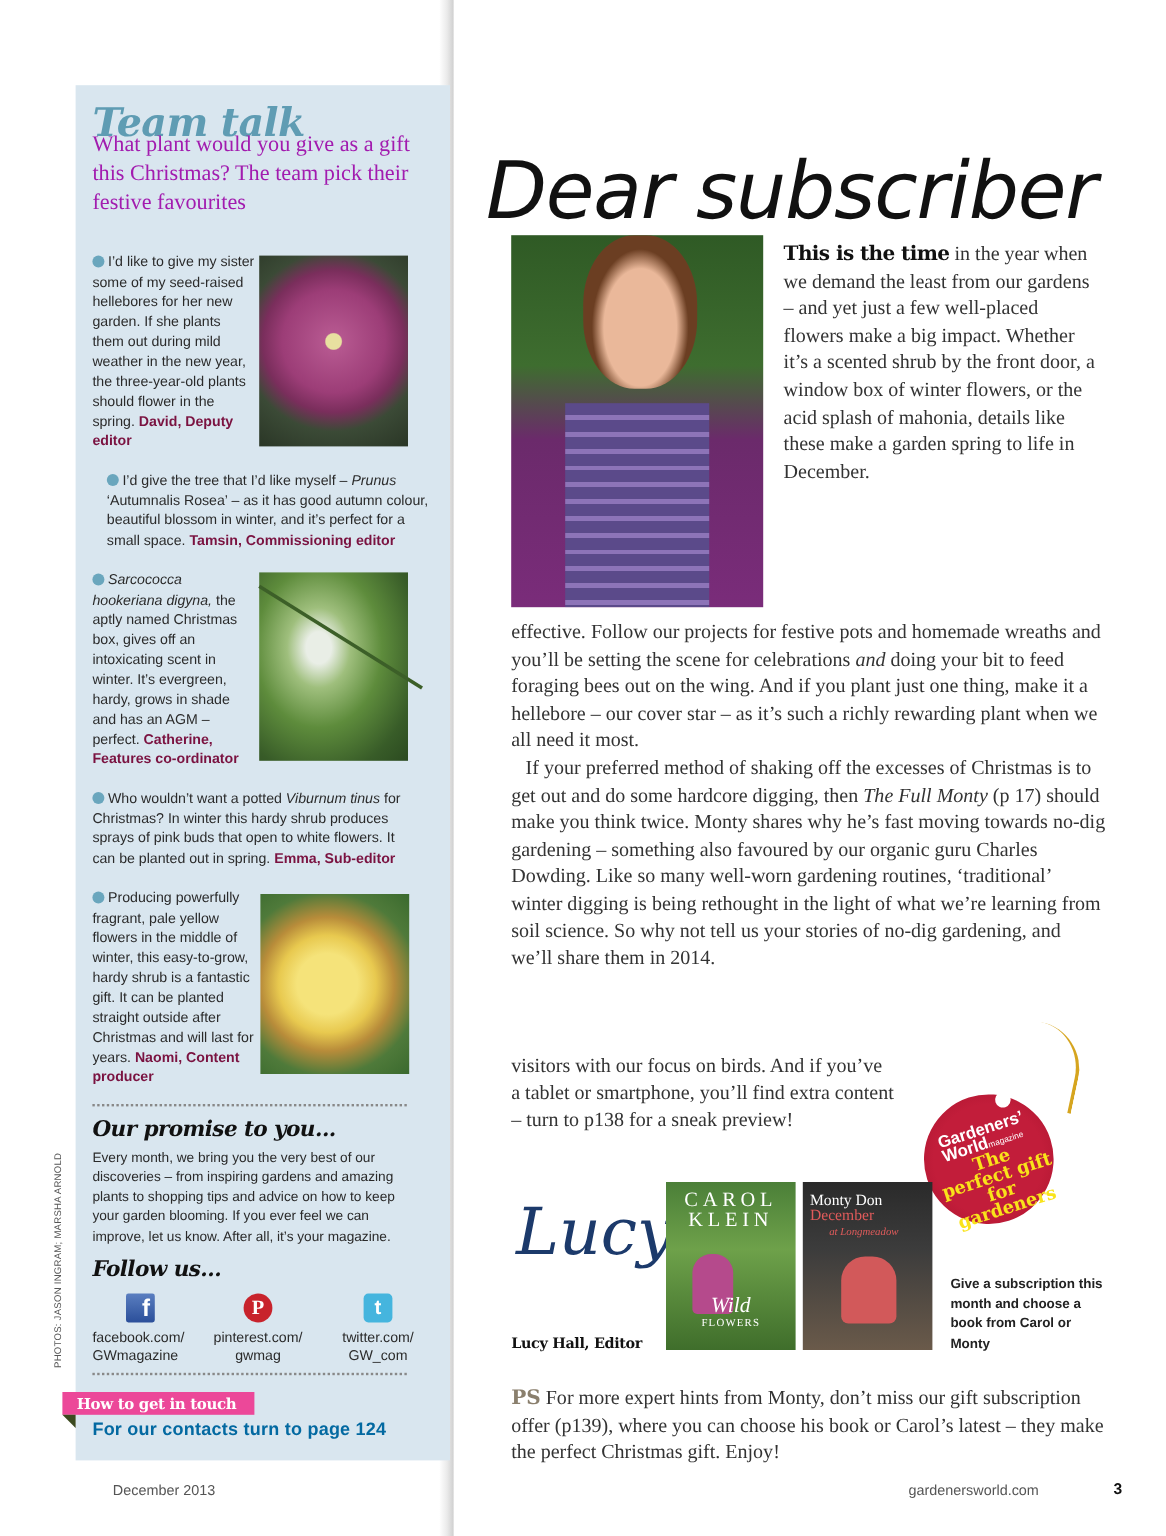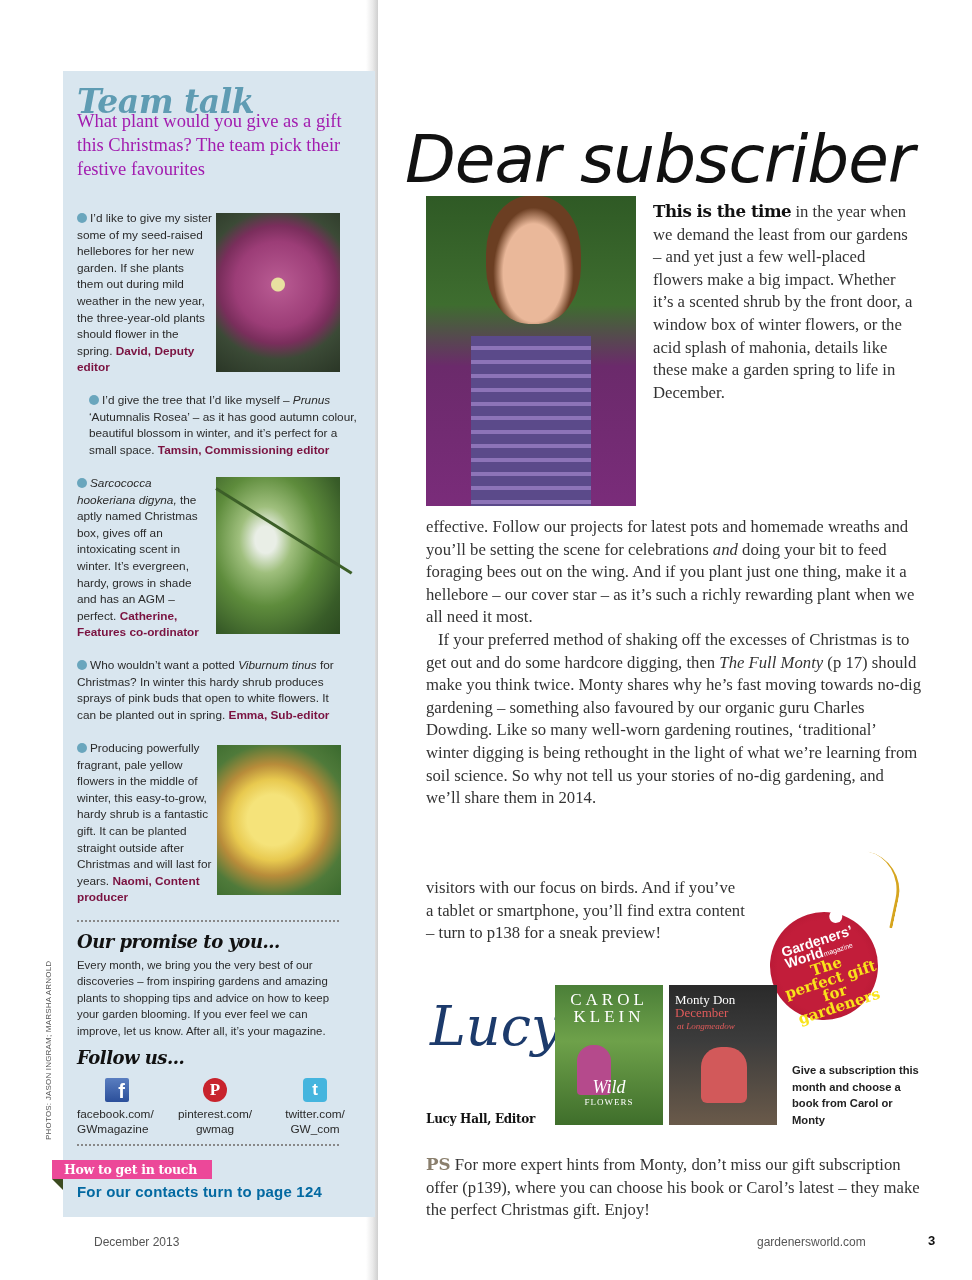"effective. Follow our projects for" span { text: latest -> festive }
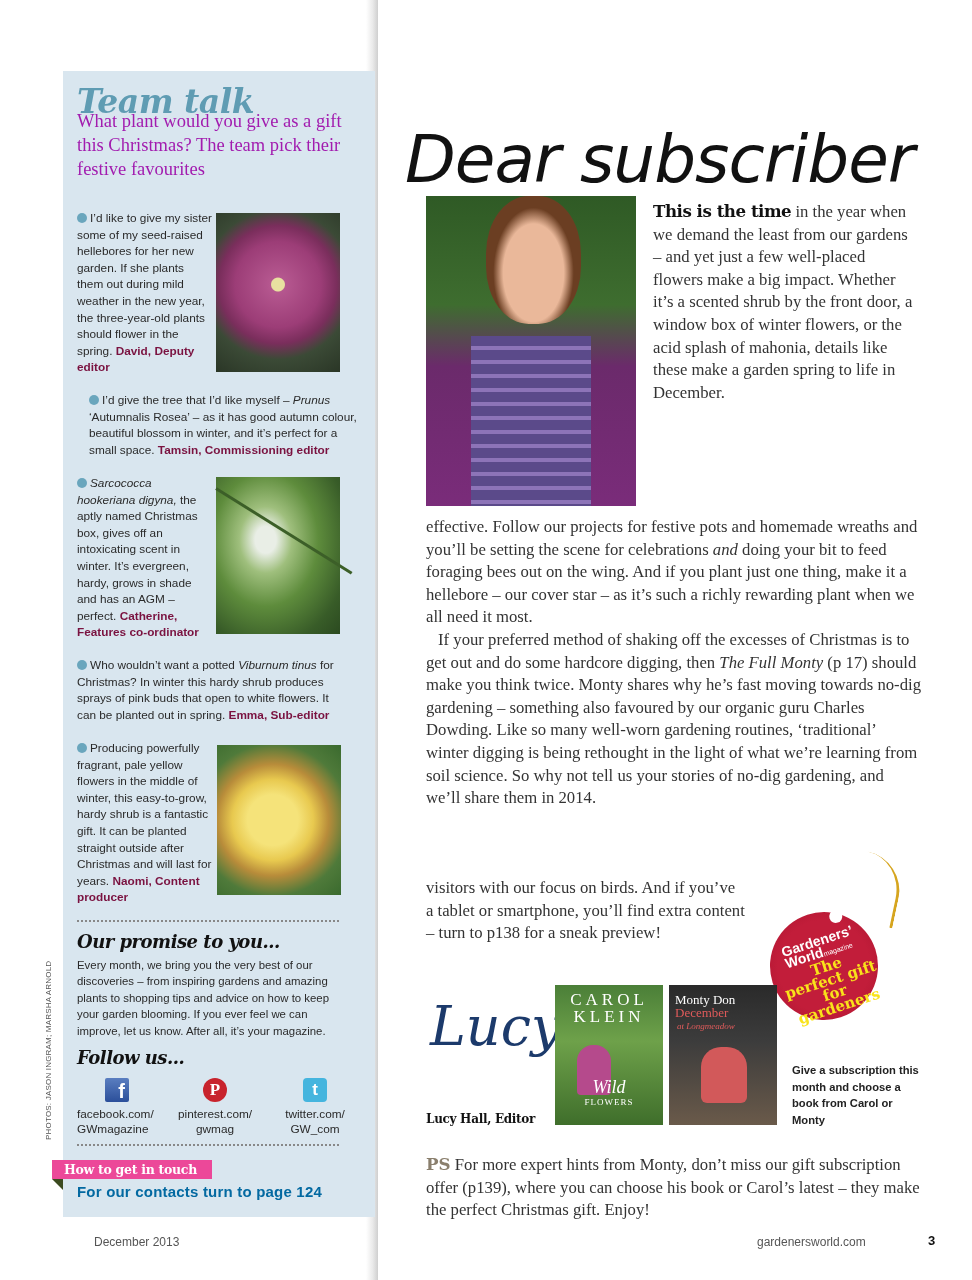"at Longmeadow" .book-monty .bt3 { left: 8px -> 22px }
